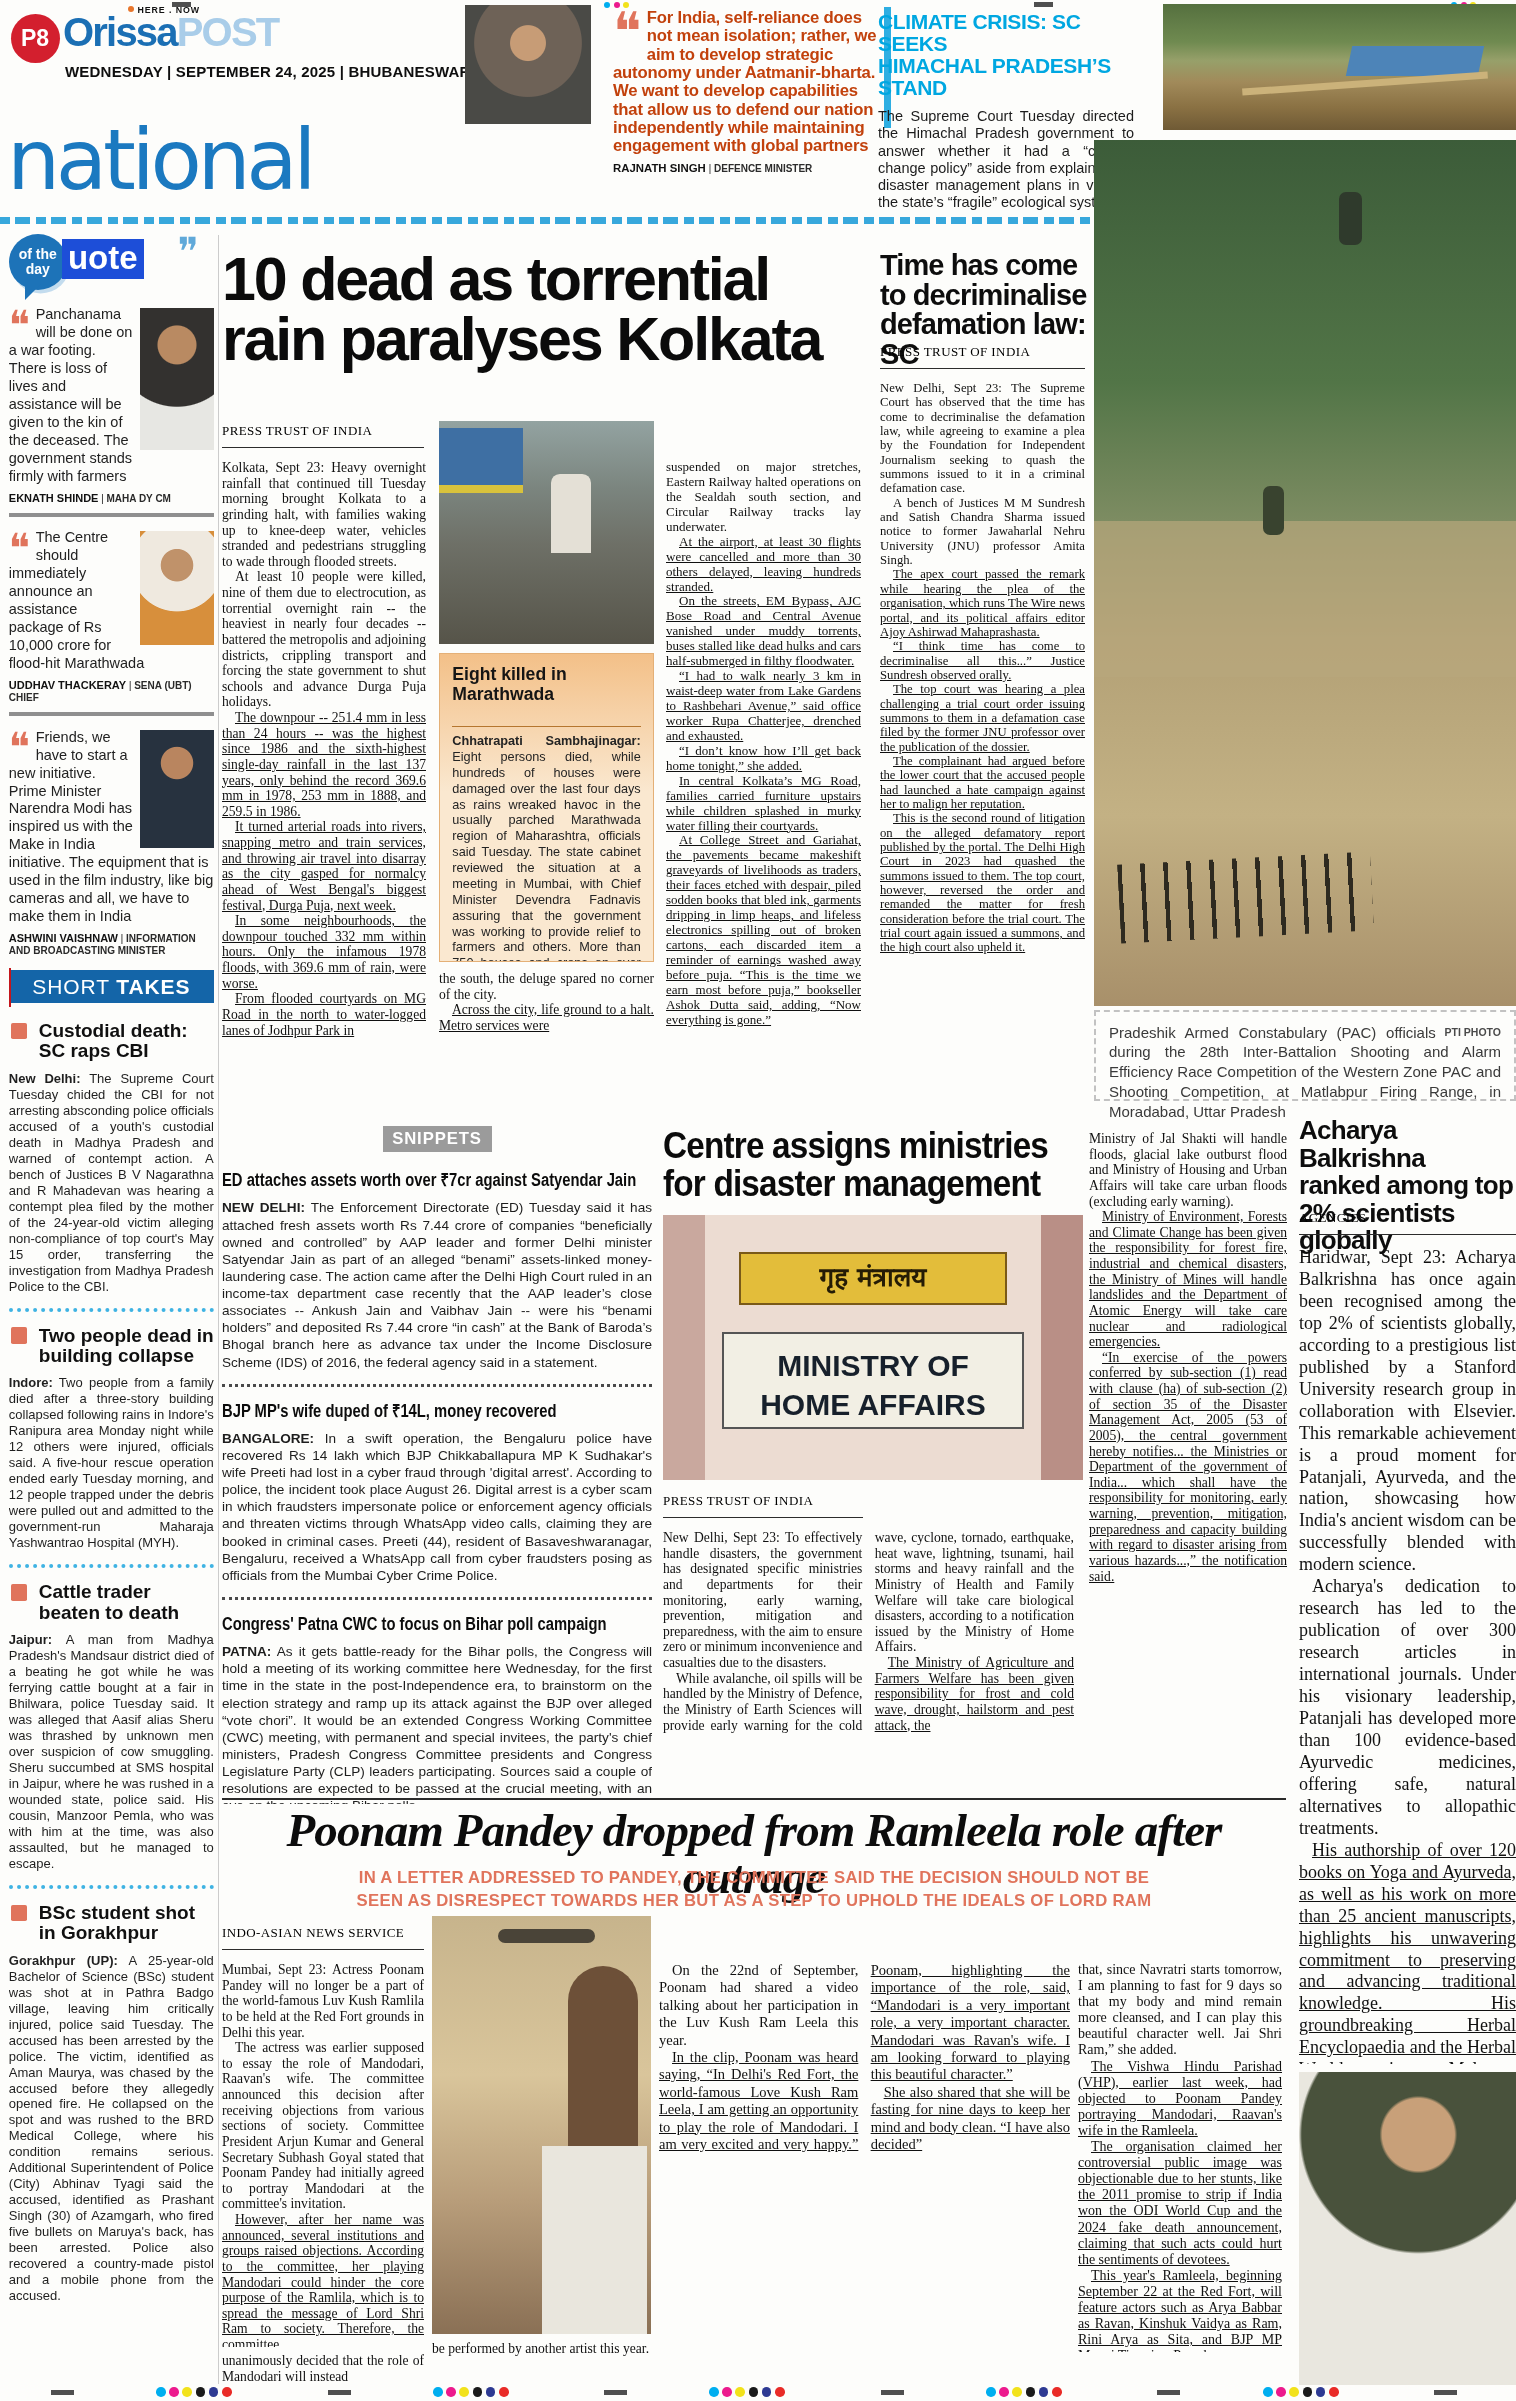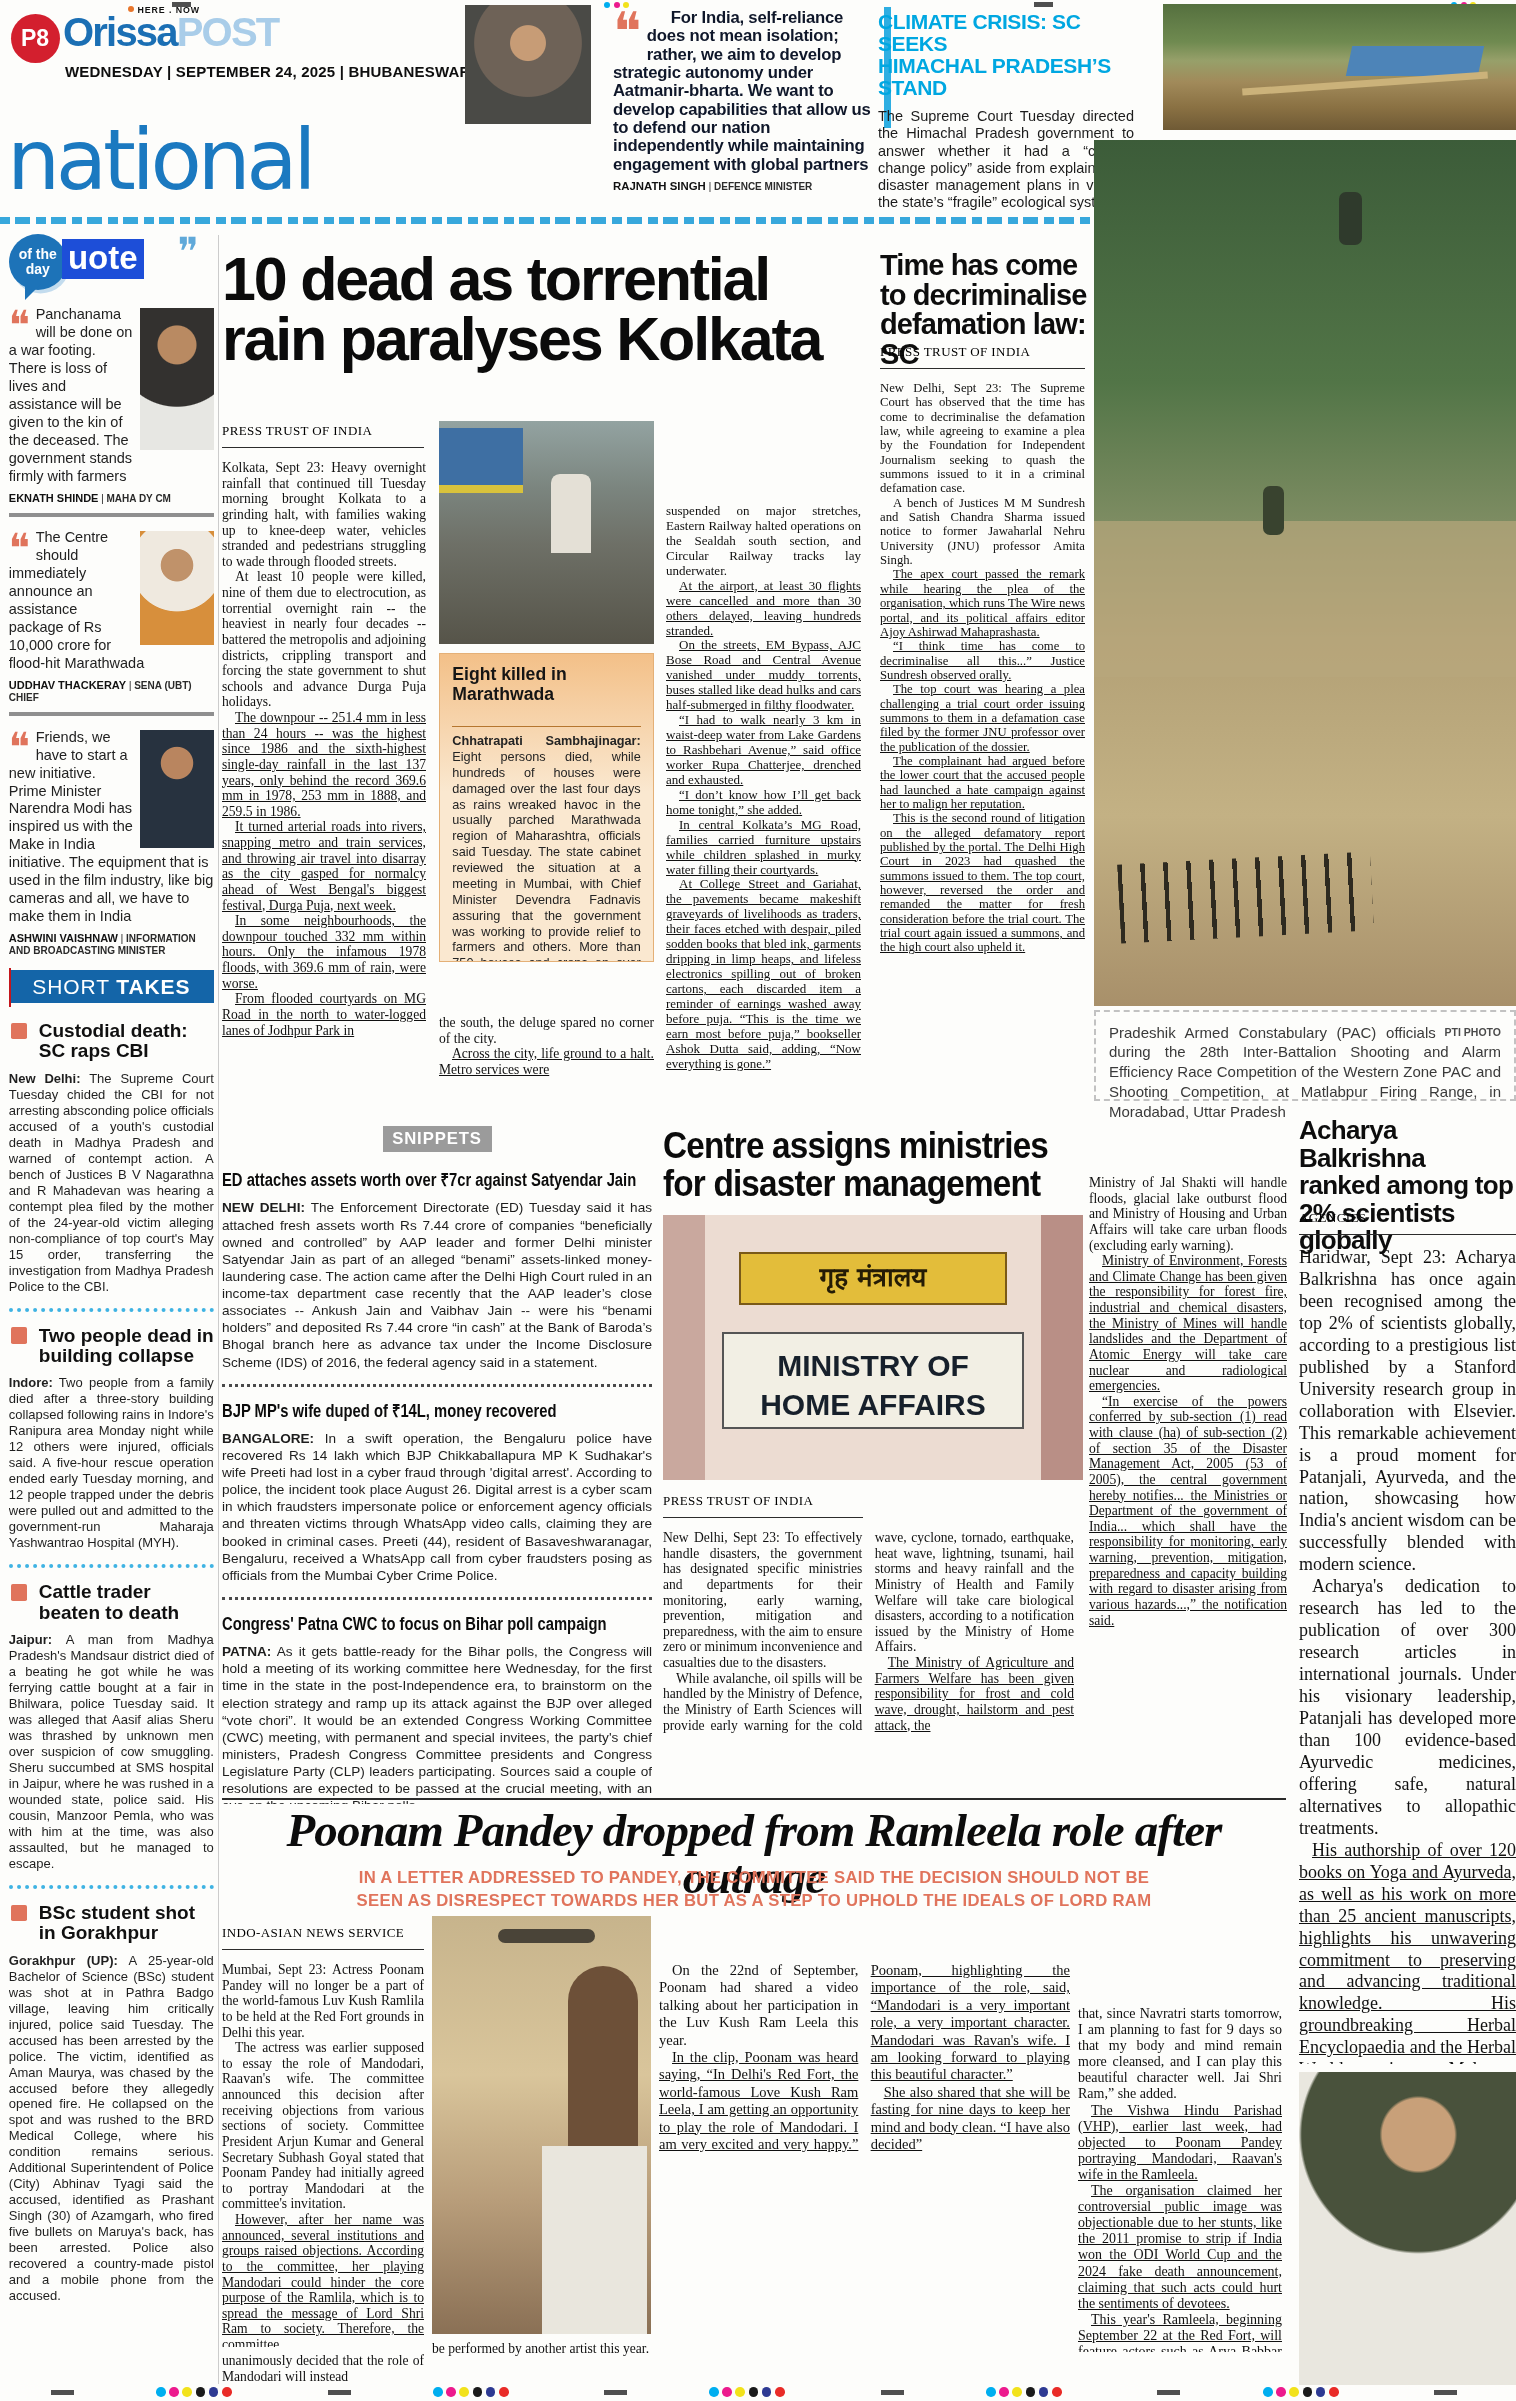"For India, self-reliance does not" .topquote .qtext { color: #0f172a -> #c2410c; margin-left: 24px -> none }
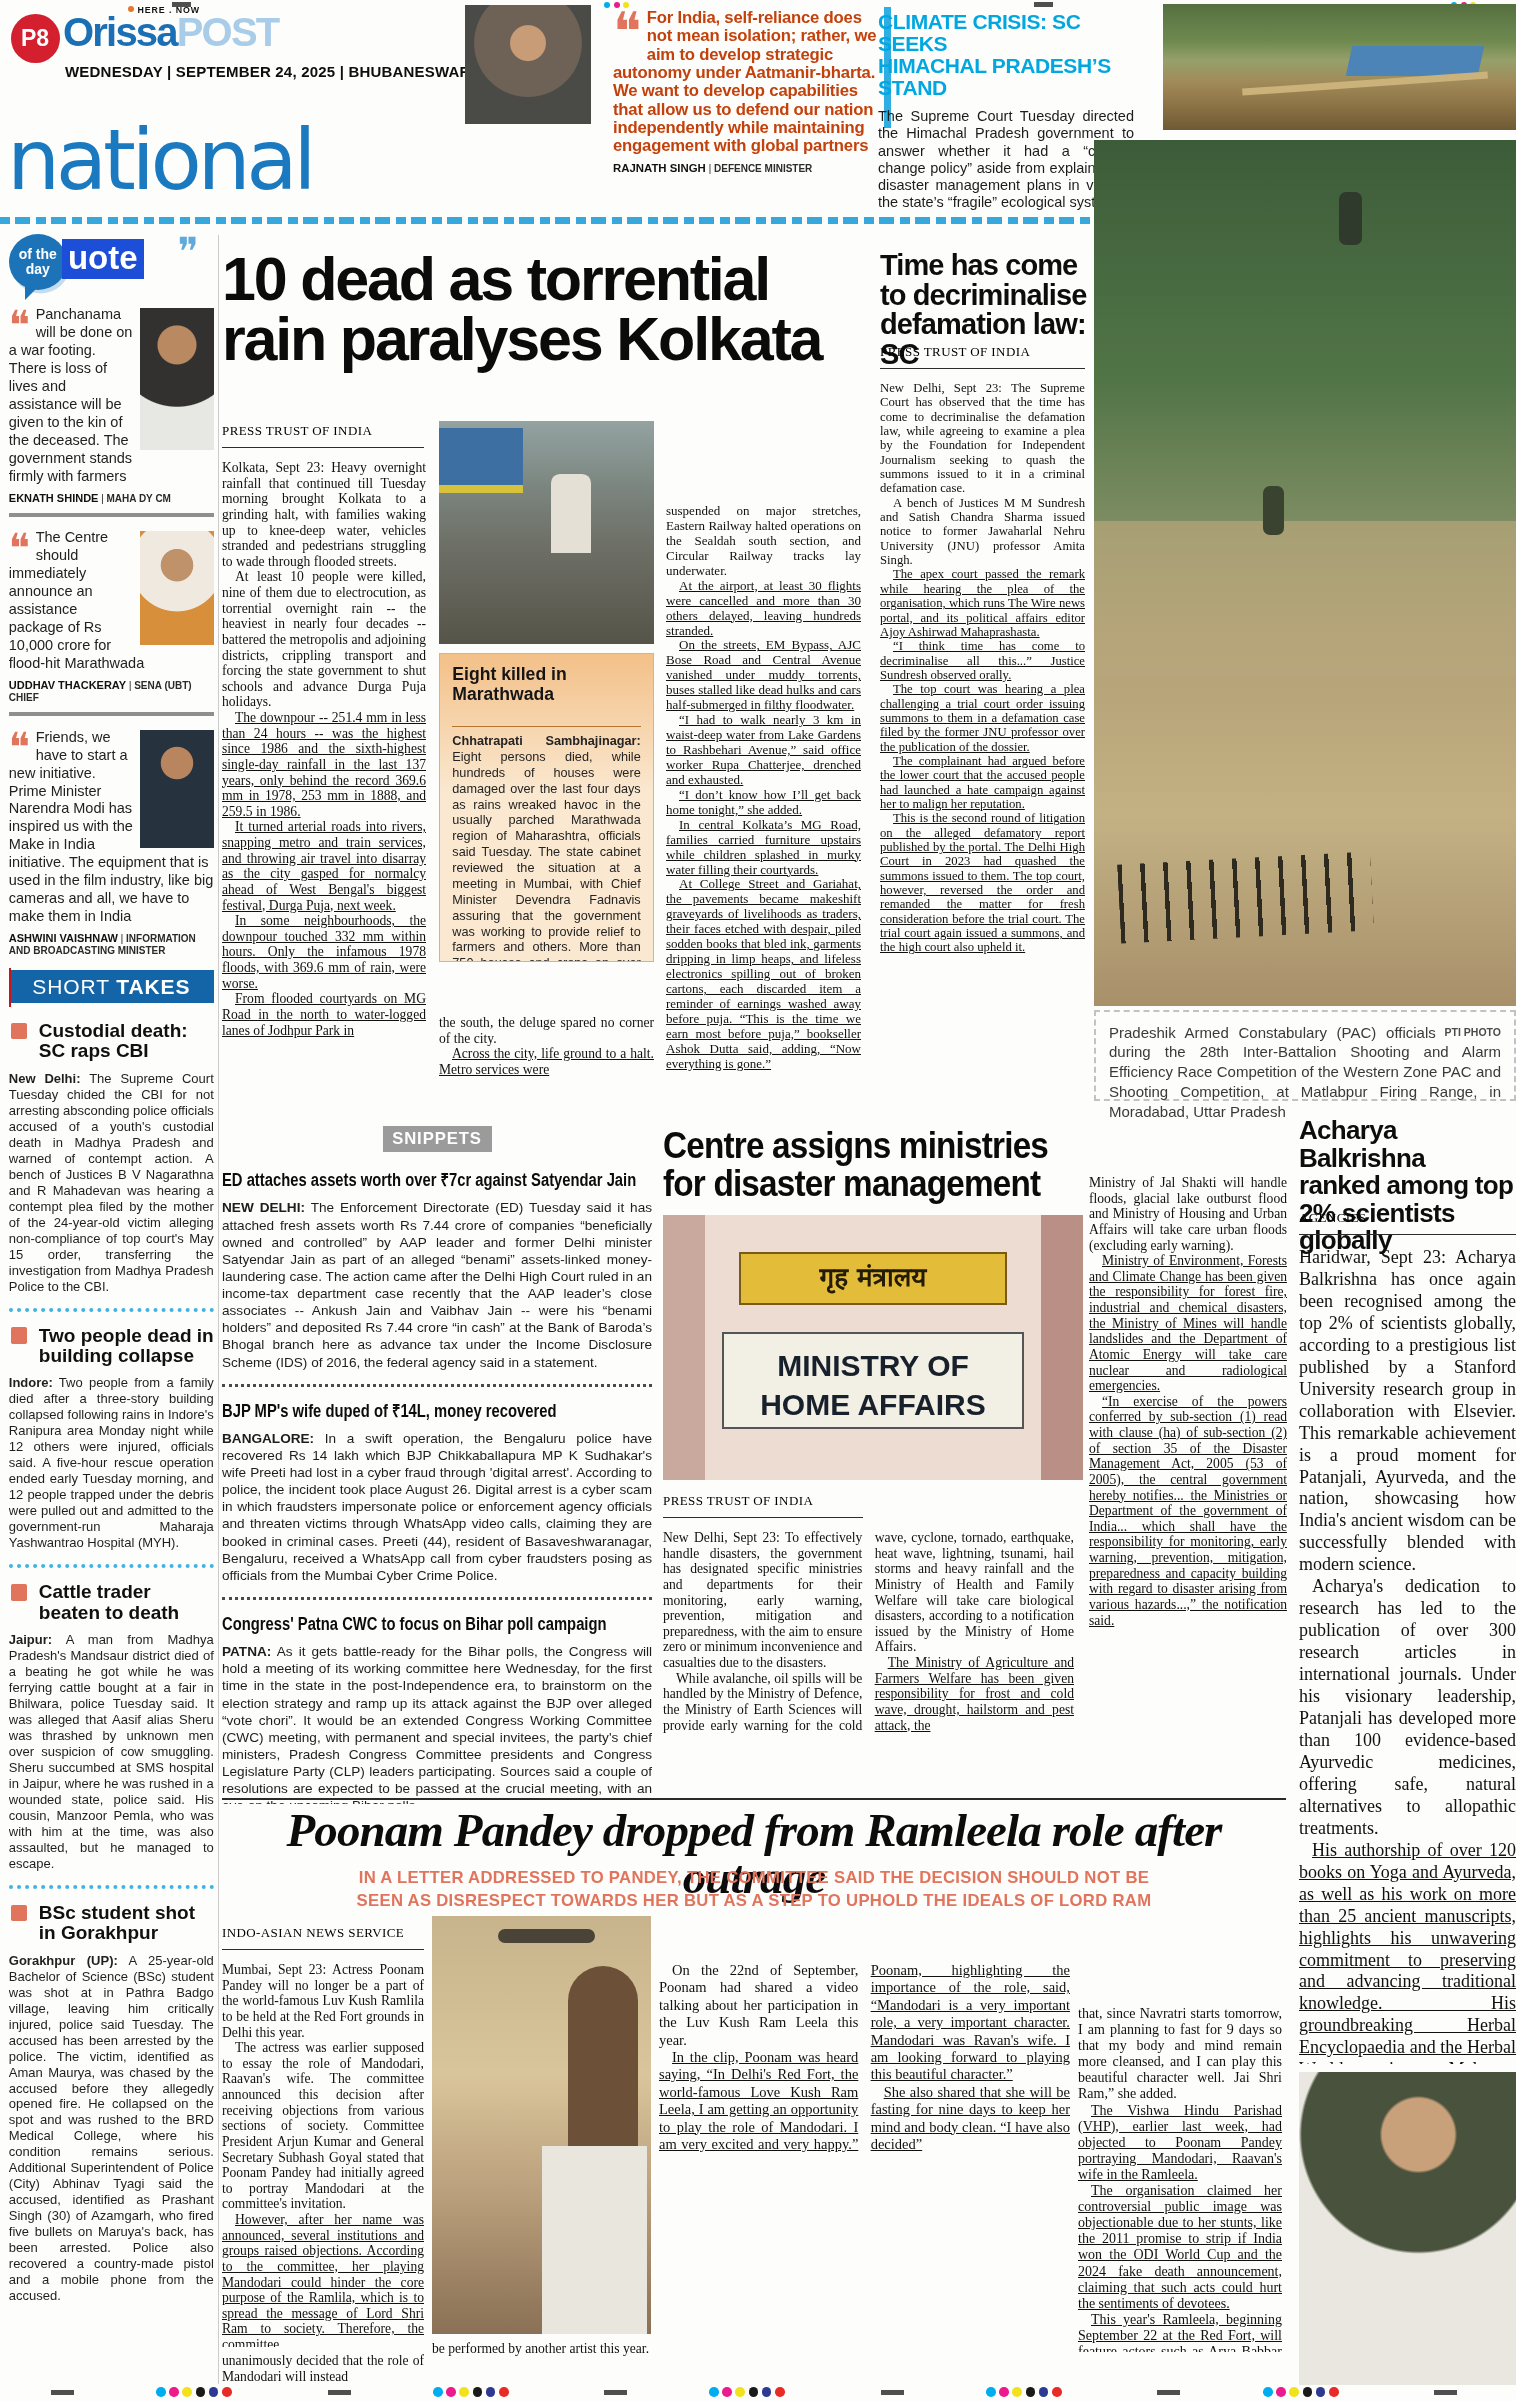"suspended on major stretches, Eastern" .cont [data-paras] p:first-child { margin-top: 44px -> none }
